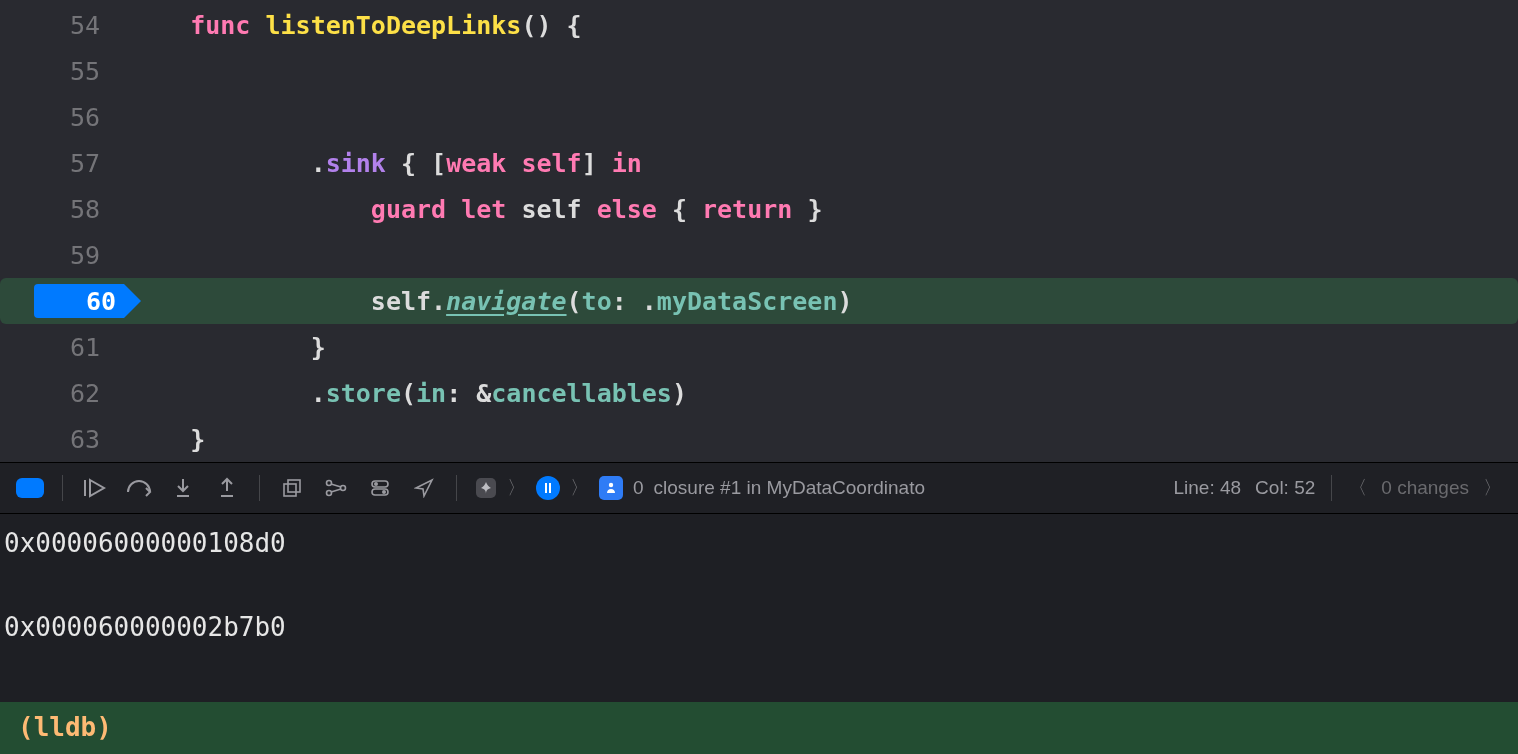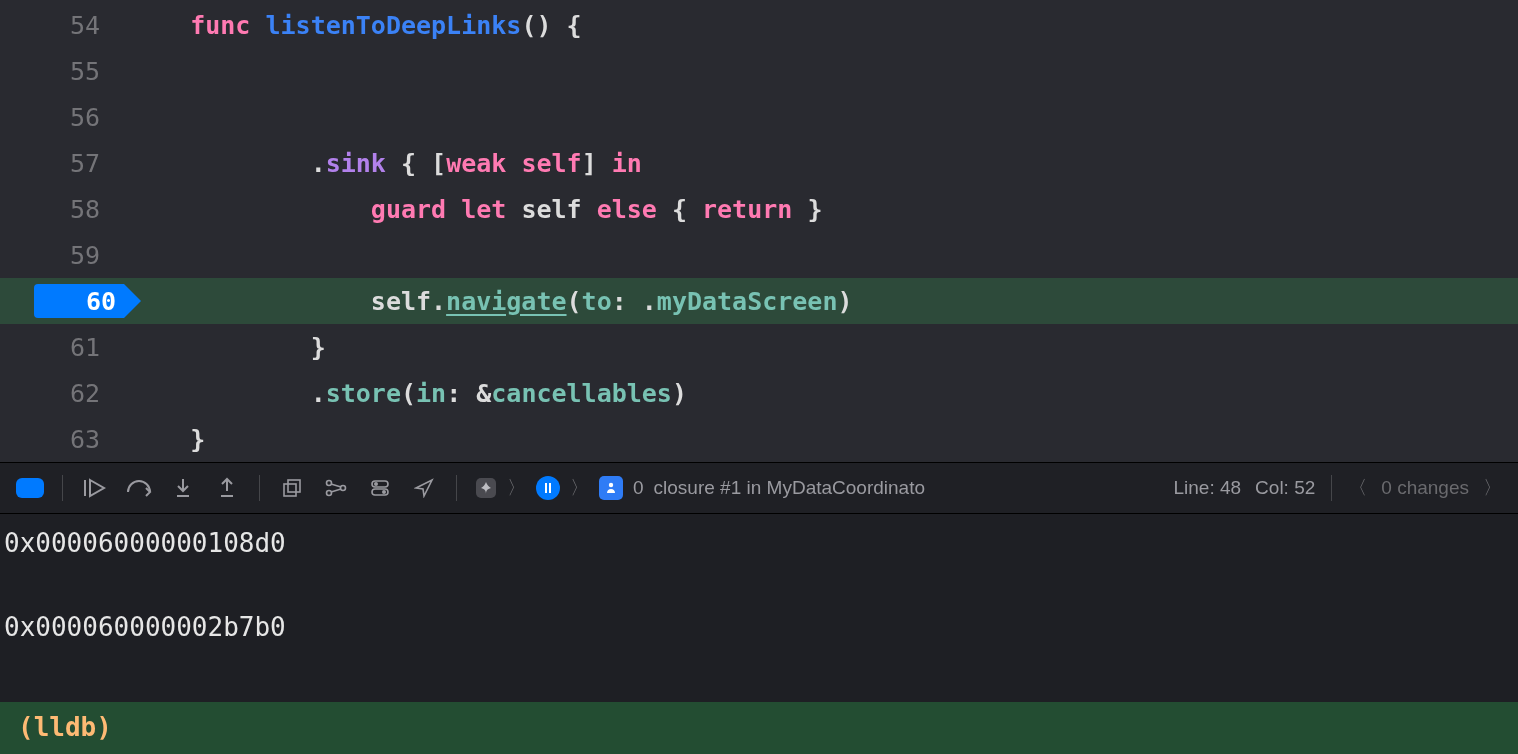"listenToDeepLinks" .fn-blue { color: #3b82f6 -> #fde047 }
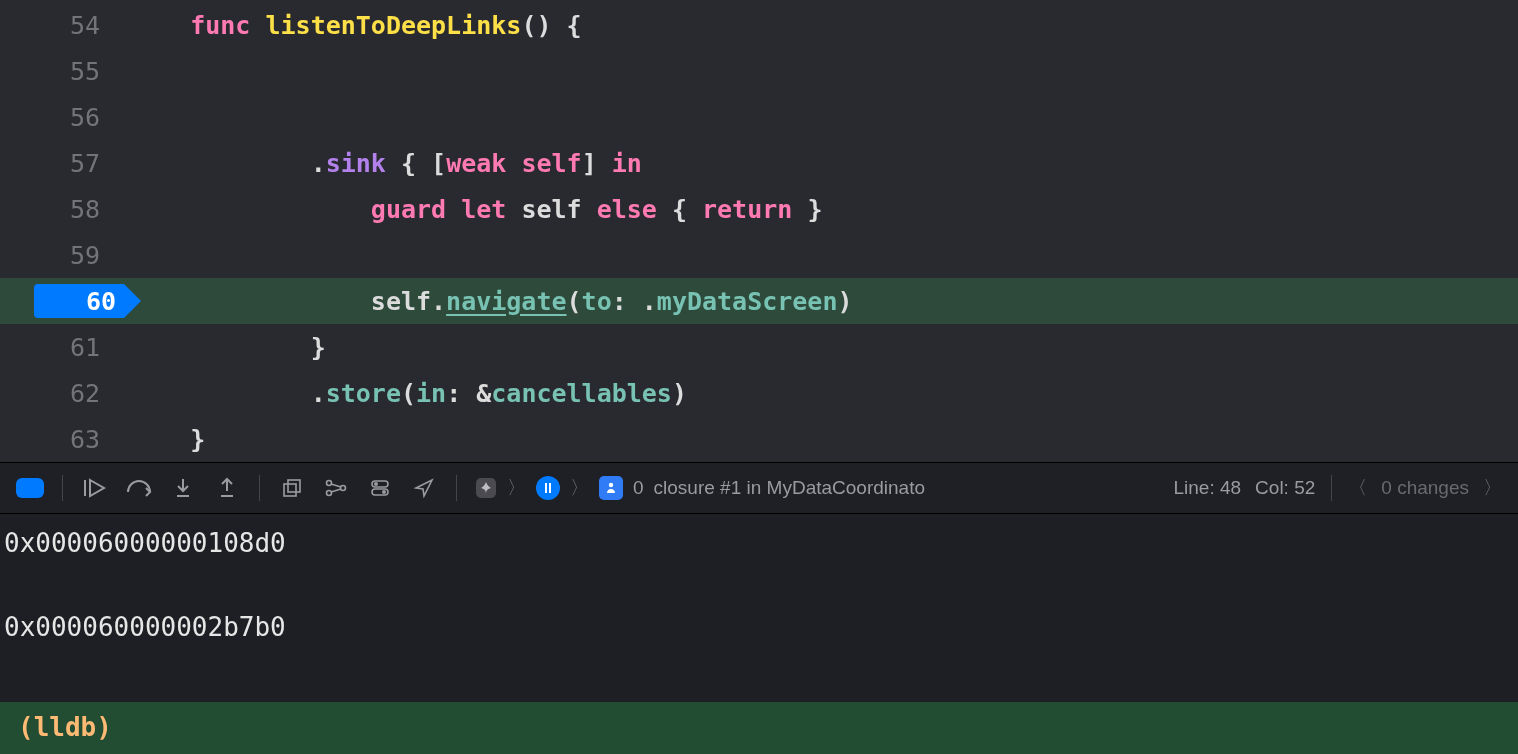"60" .line.bp { border-radius: none -> 6px }
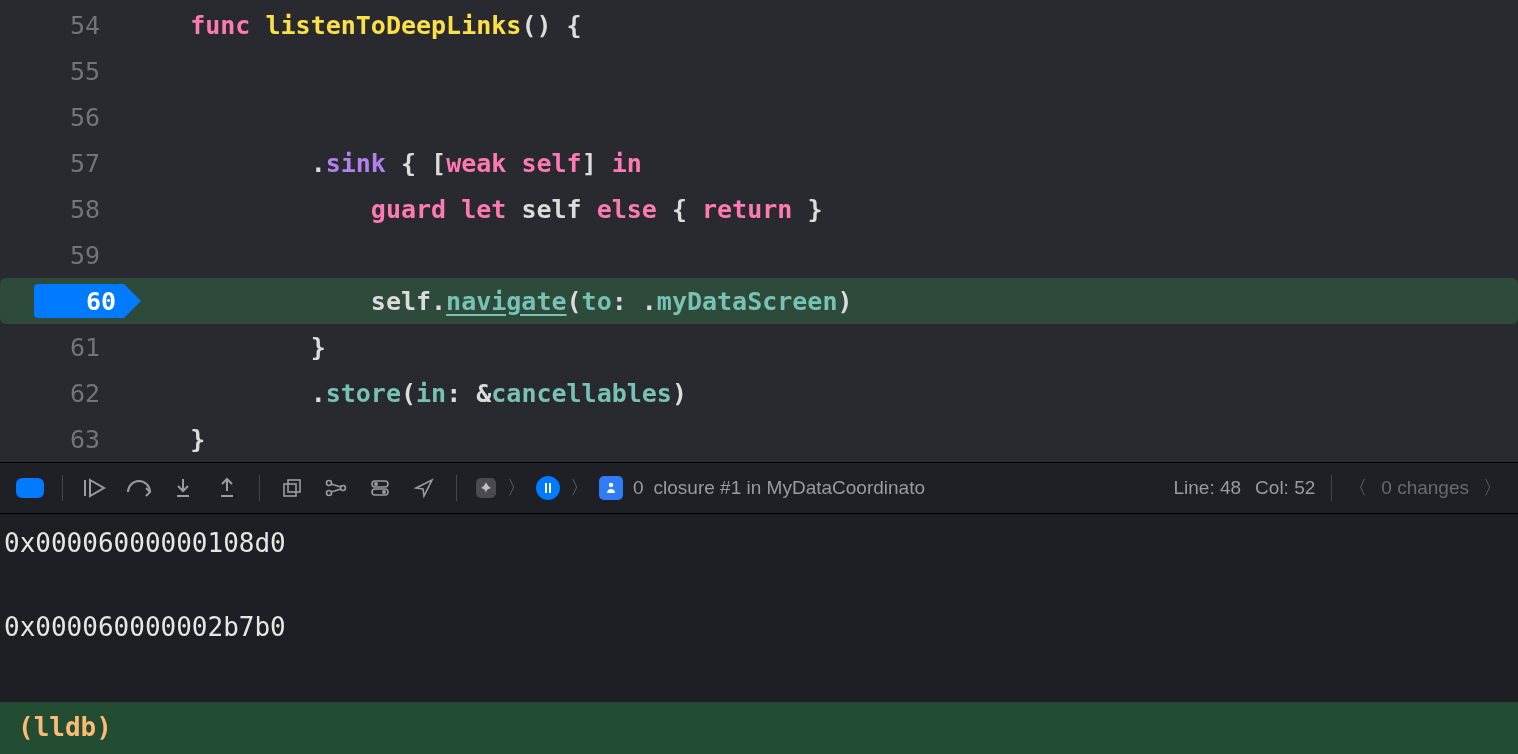"navigate" .underline { font-style: none -> italic }
